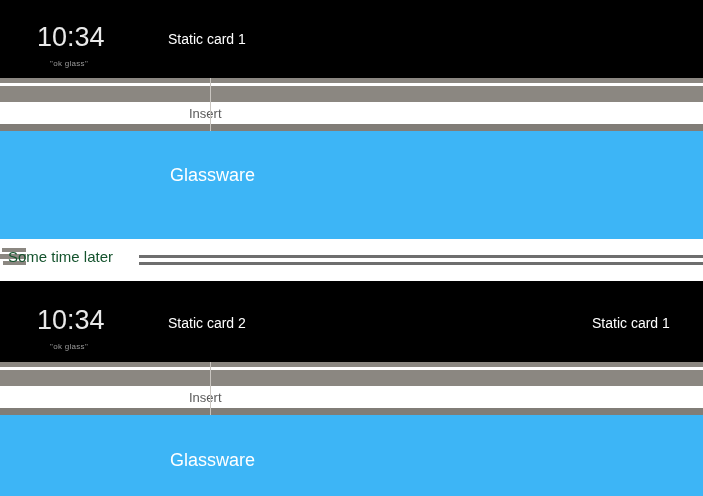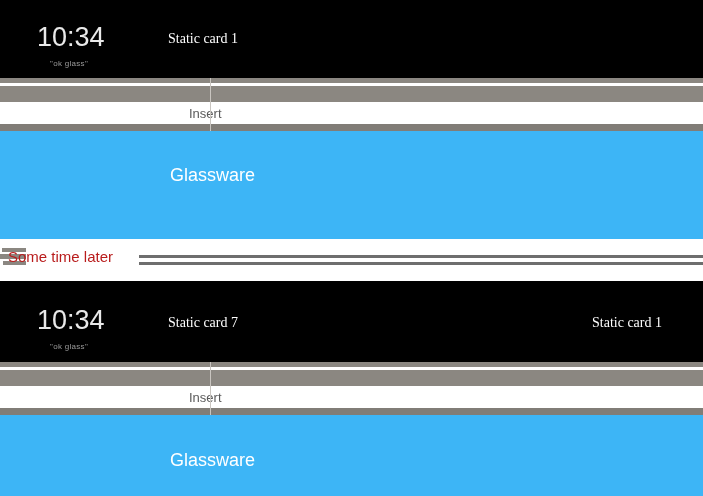"Static card 1" .cardlabel { font-family: Liberation Serif, serif -> none }
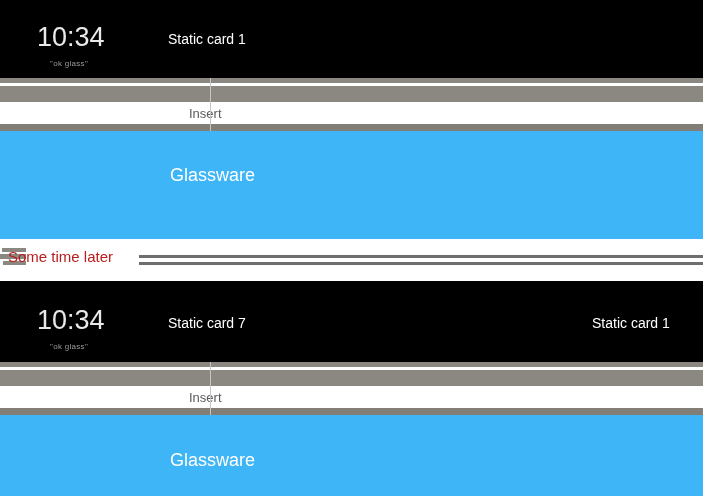"Some time later" .divtext { color: #b91c1c -> #14532d }
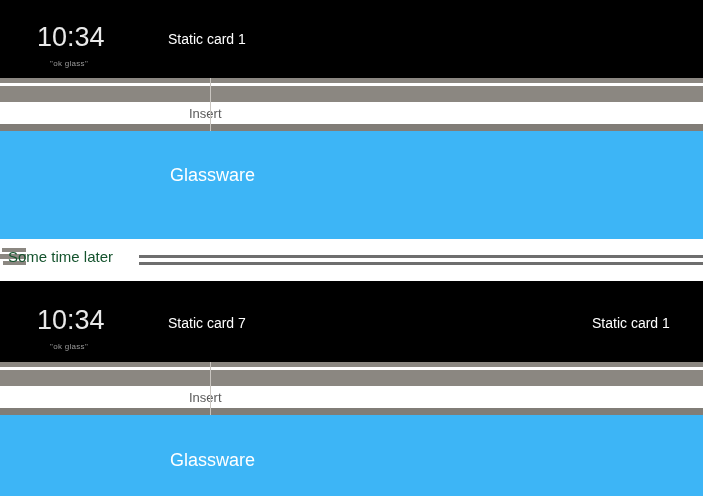"Static card 7" div.cardlabel { text: 7 -> 2 }
